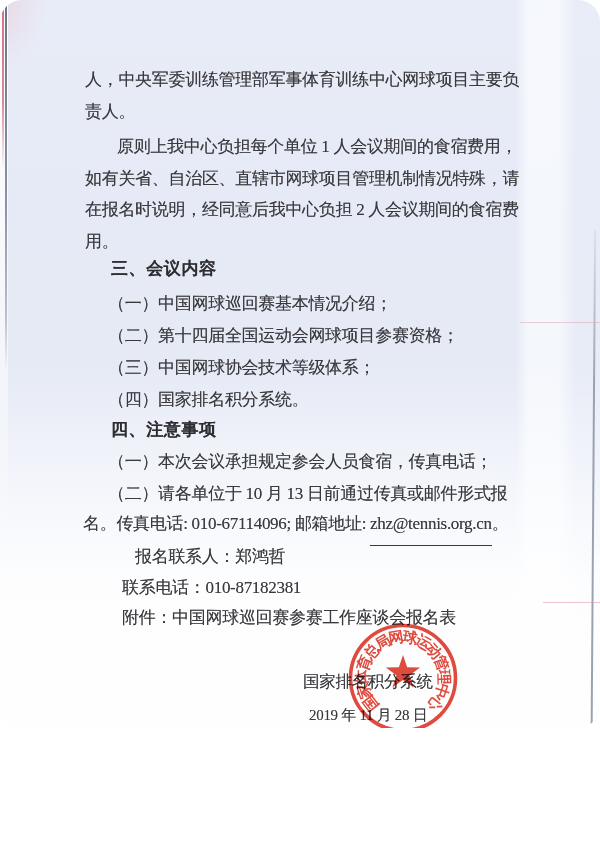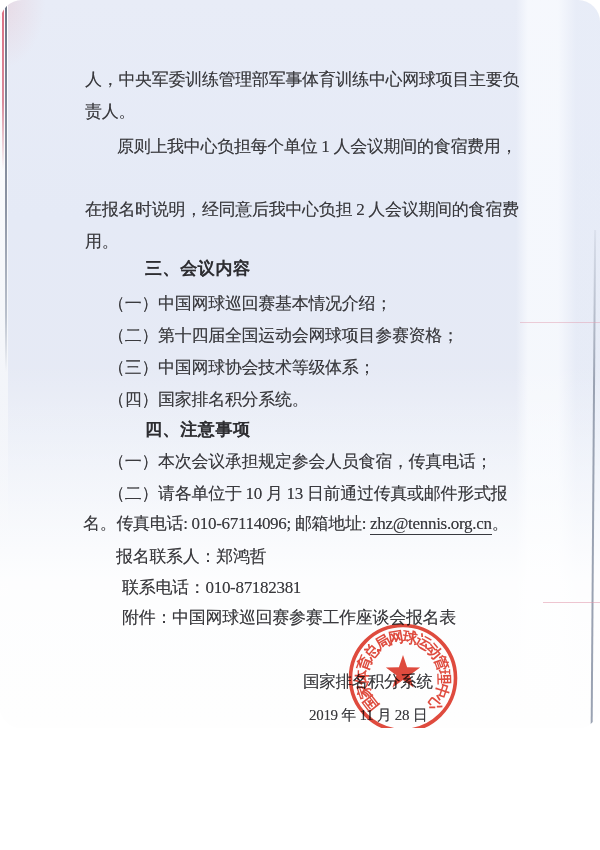"如有关省、自治区、直辖市网球项目管理机制情况特殊，请" div.line { html: none -> <div>如有关省、自治区、直辖市网球项目管理机制情况特殊，请</div> }
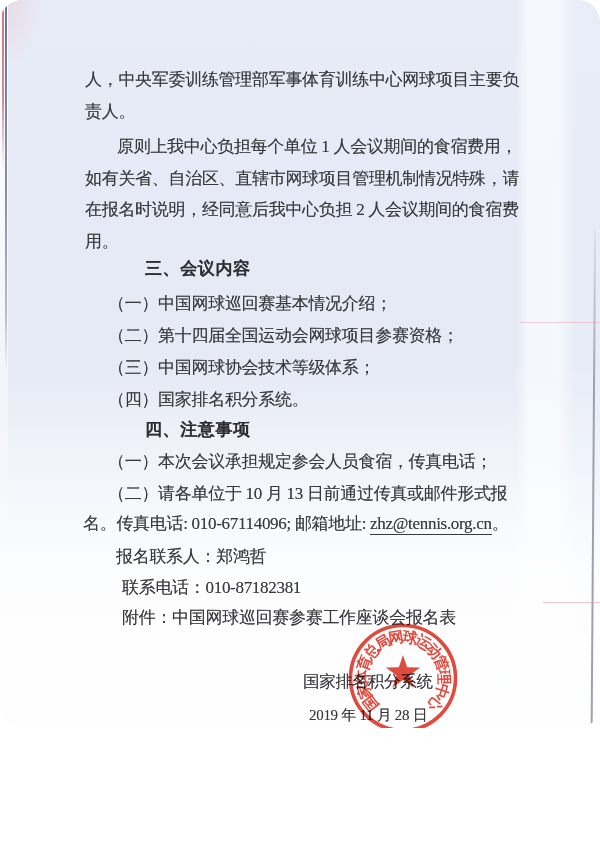"三、会议内容" .heading { margin-left: 34px -> none }
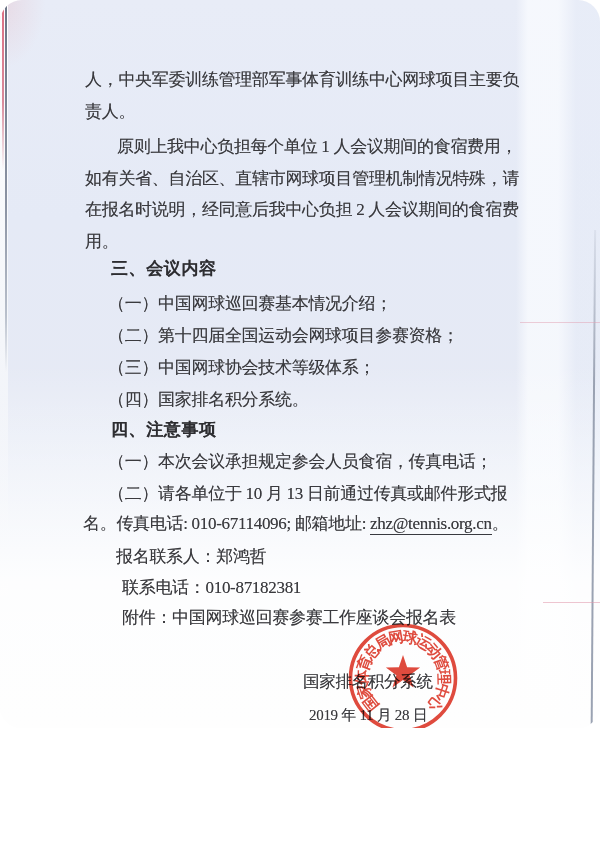"zhz@tennis.org.cn" .email { padding-bottom: 1px -> 12px }
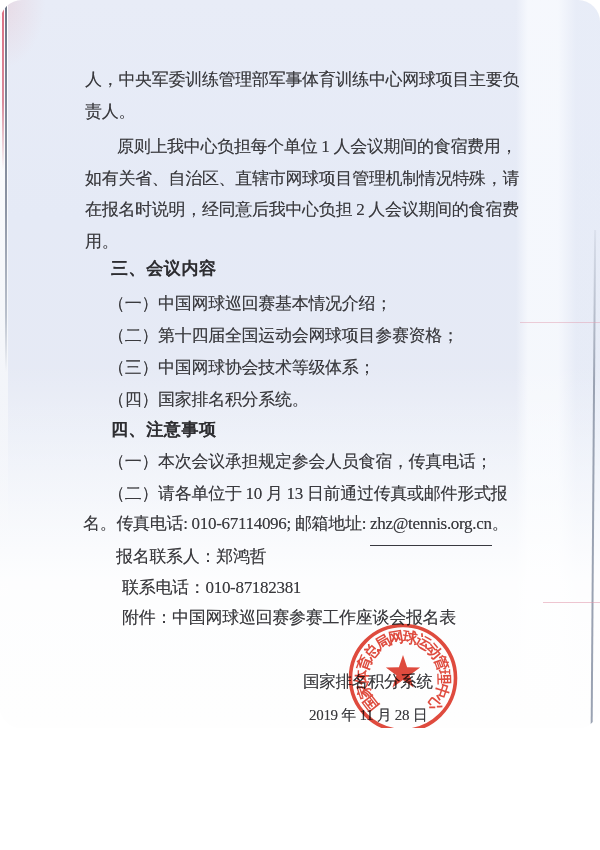"报名联系人：郑鸿哲" div.line { left: 116px -> 135px }
